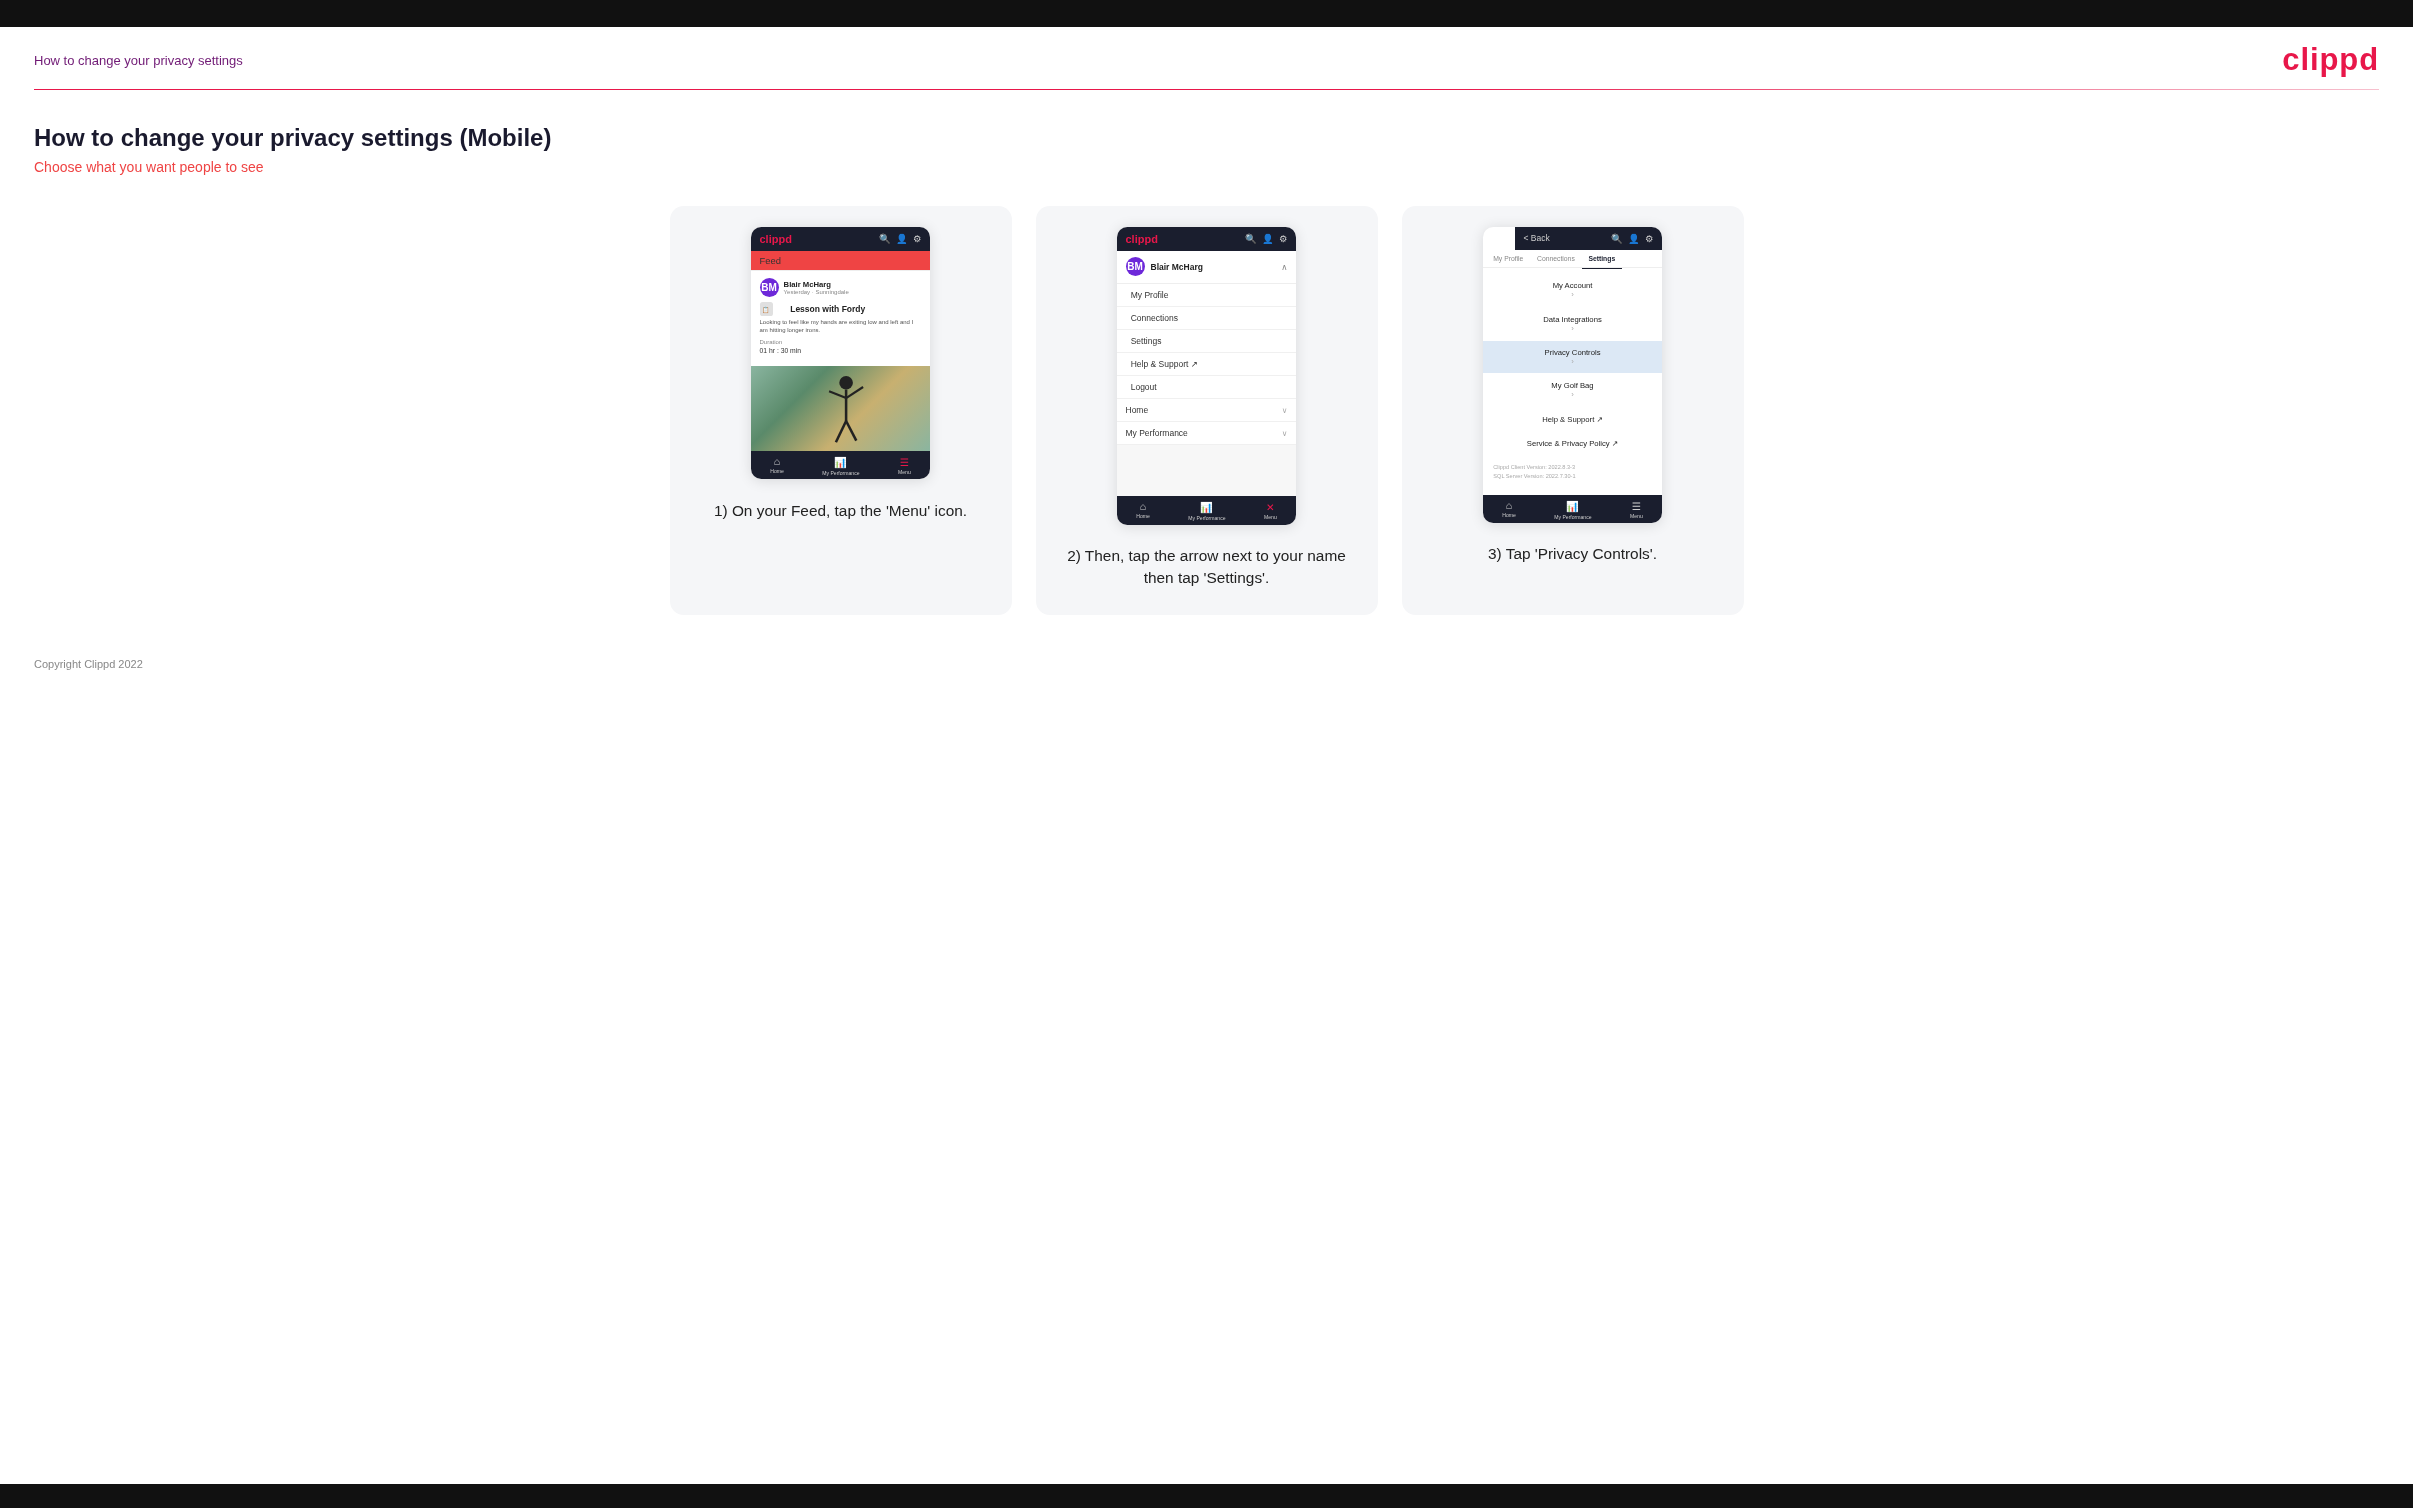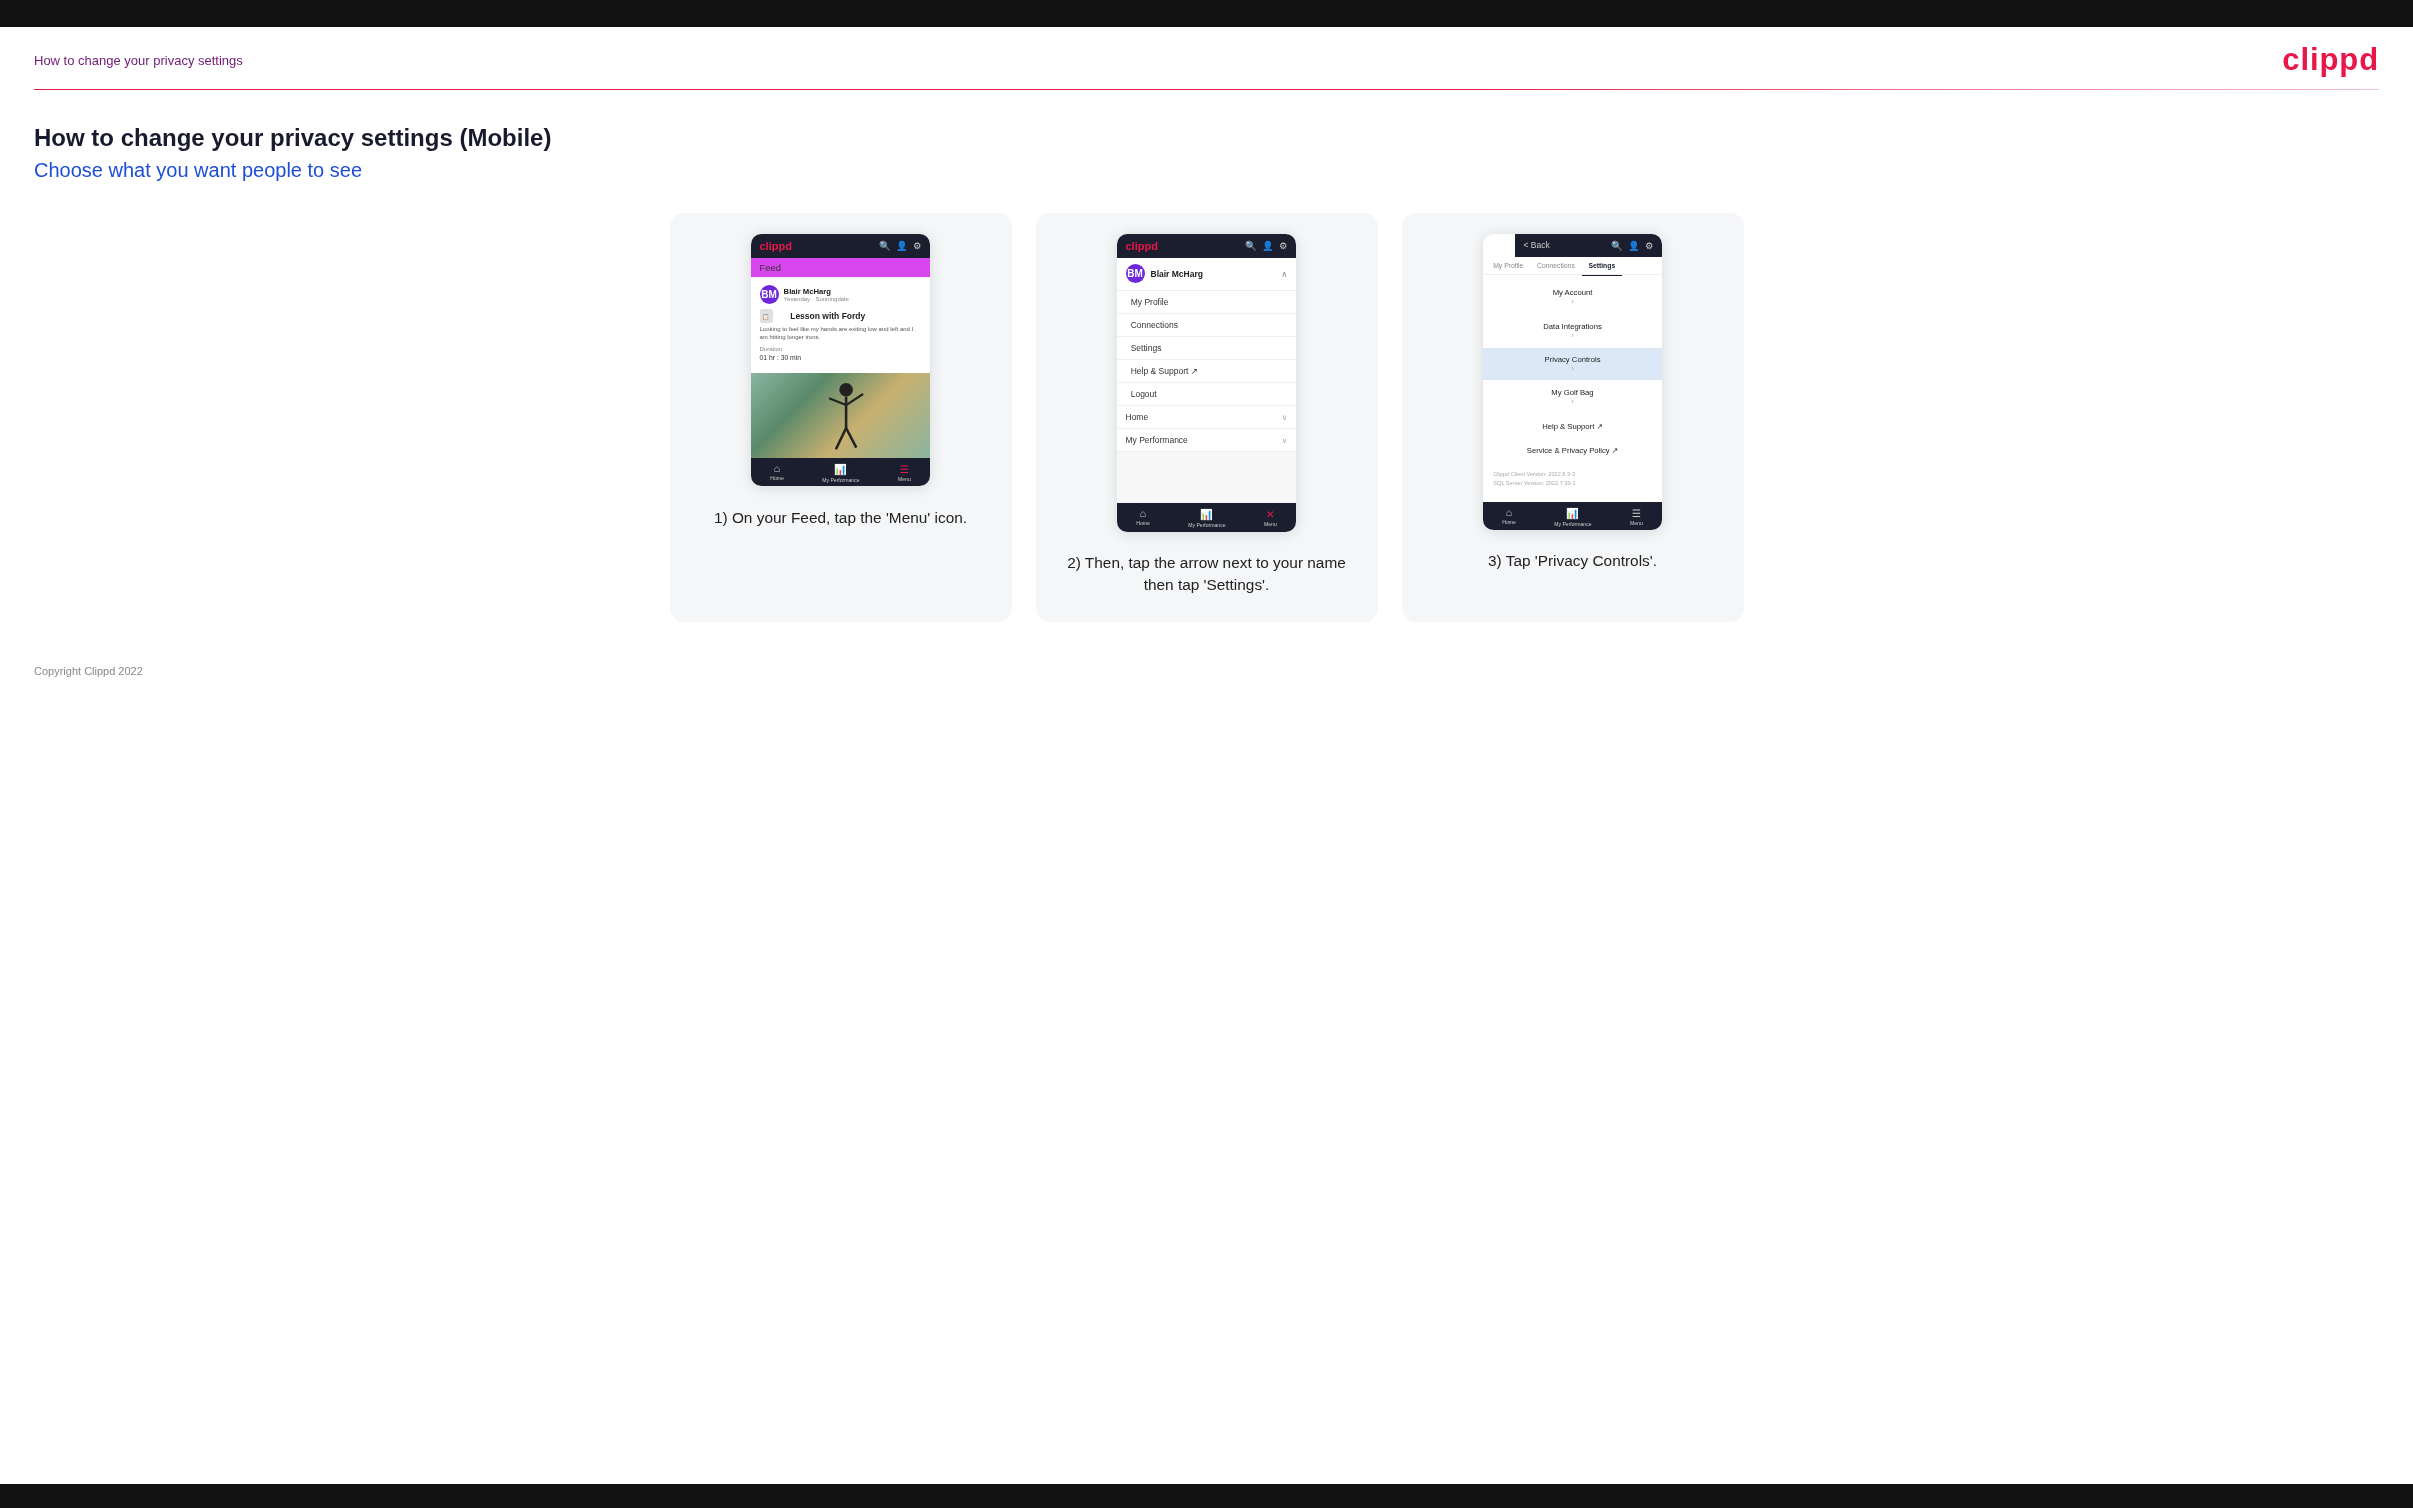"Choose what you want people" .page-subheading { color: #1d4ed8 -> #ef4444; font-size: 20px -> 14px }
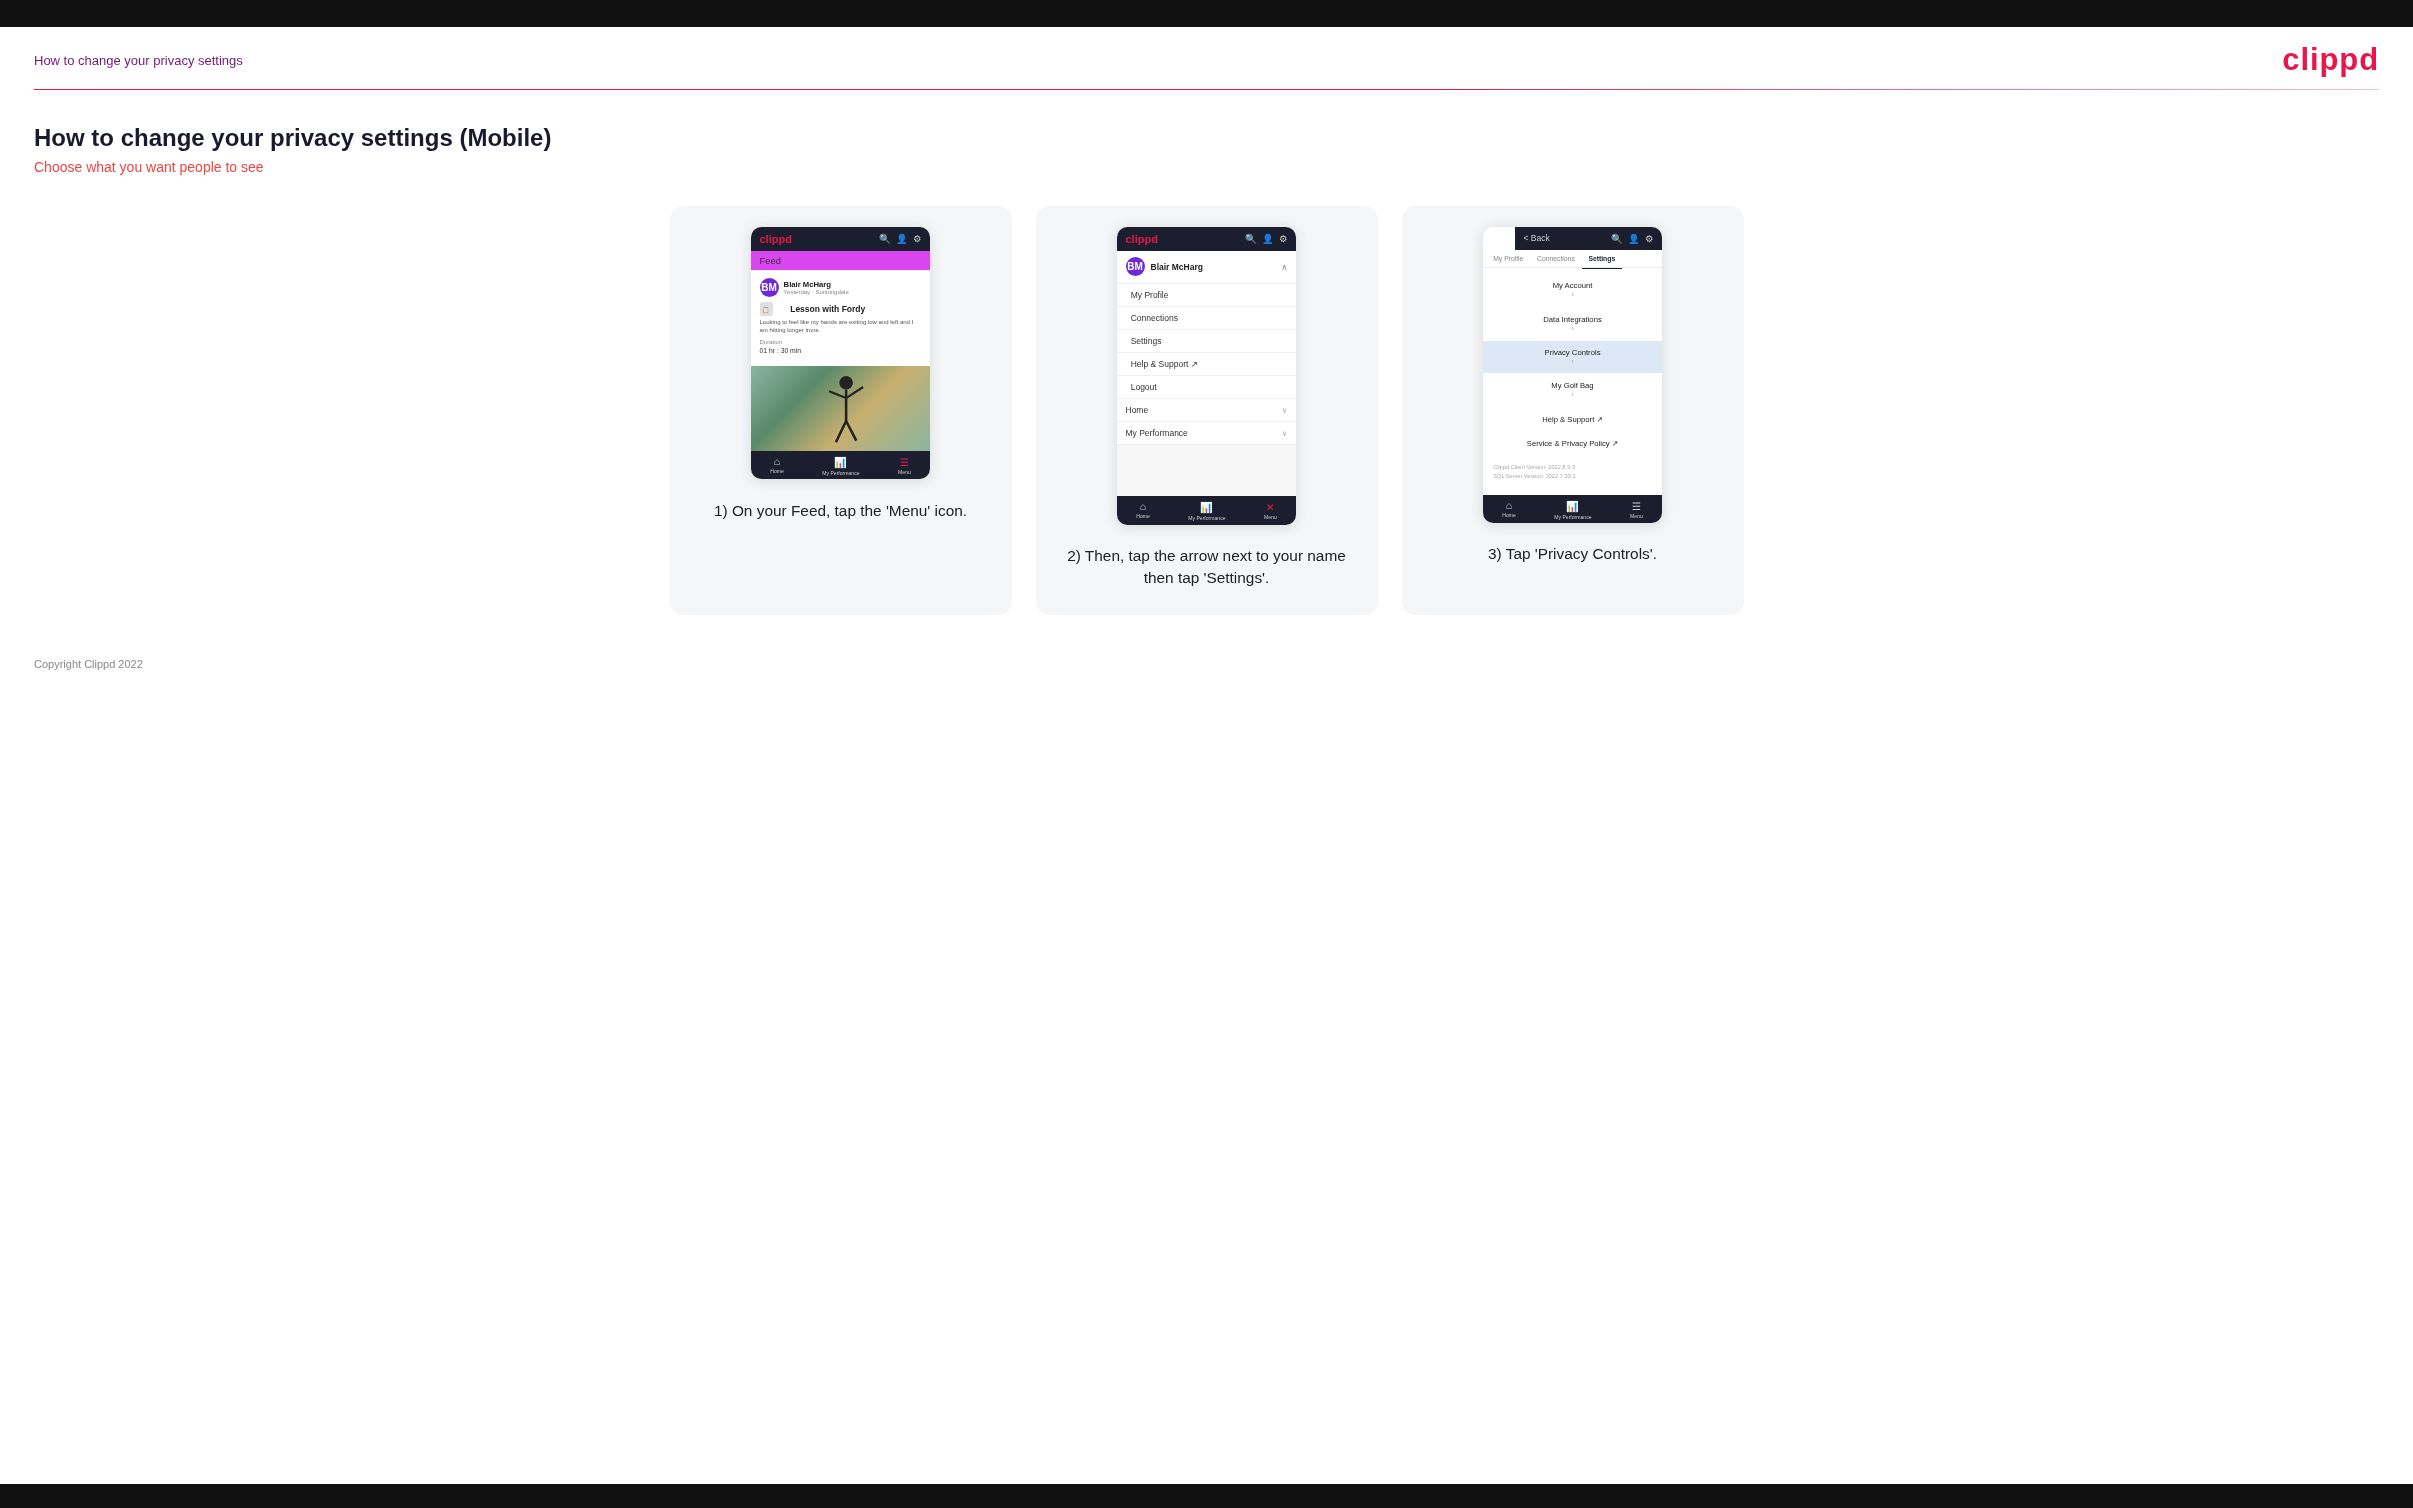"Feed" .feed-label { background: #d946ef -> #ef4444 }
